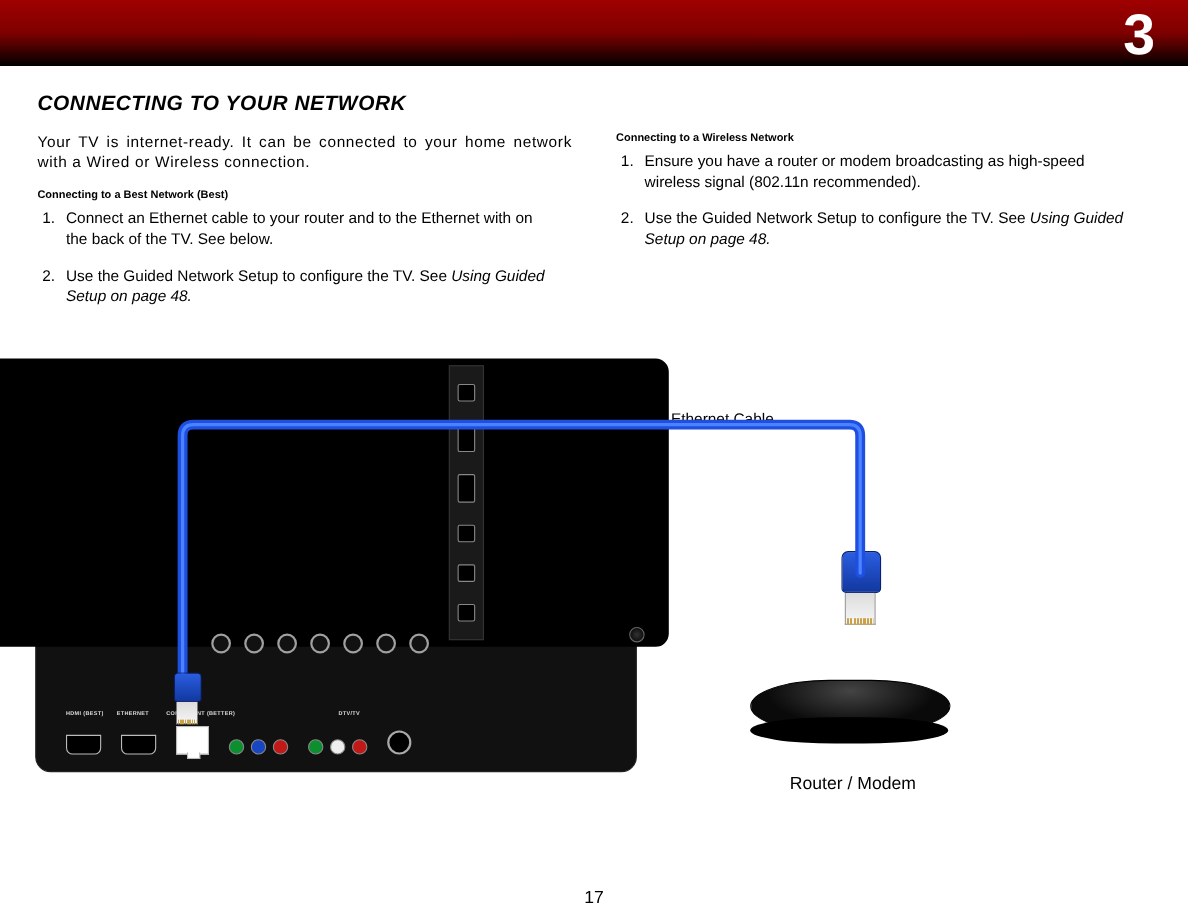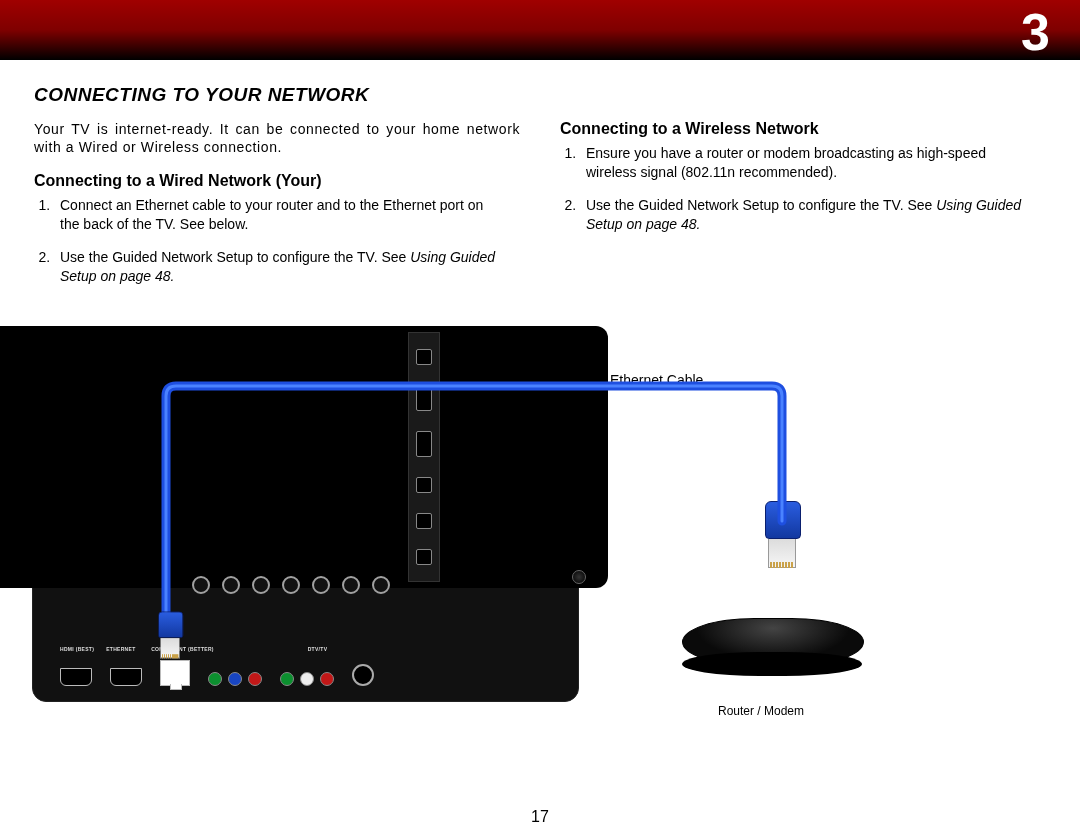"Connecting to a Wireless Network" h2 { font-size: 16px -> 10px }
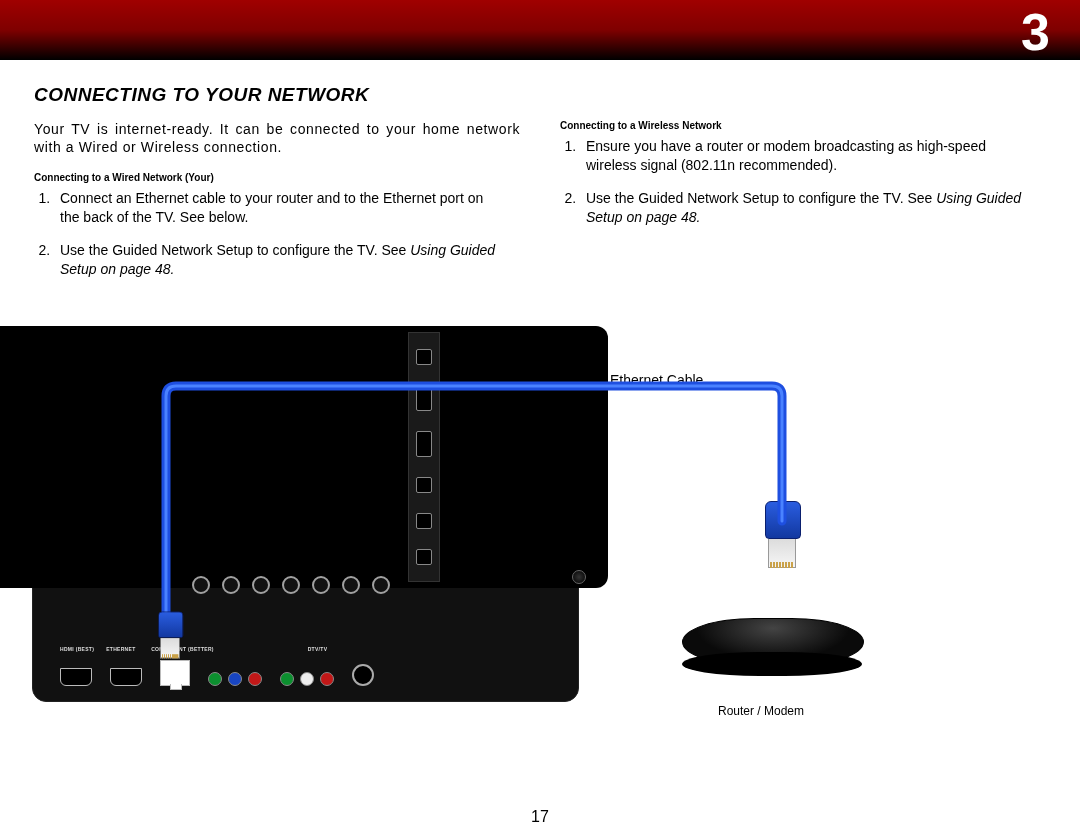"Connecting to a Wired Network" h2 { text: Wired Network (Your -> Best Network (Best }
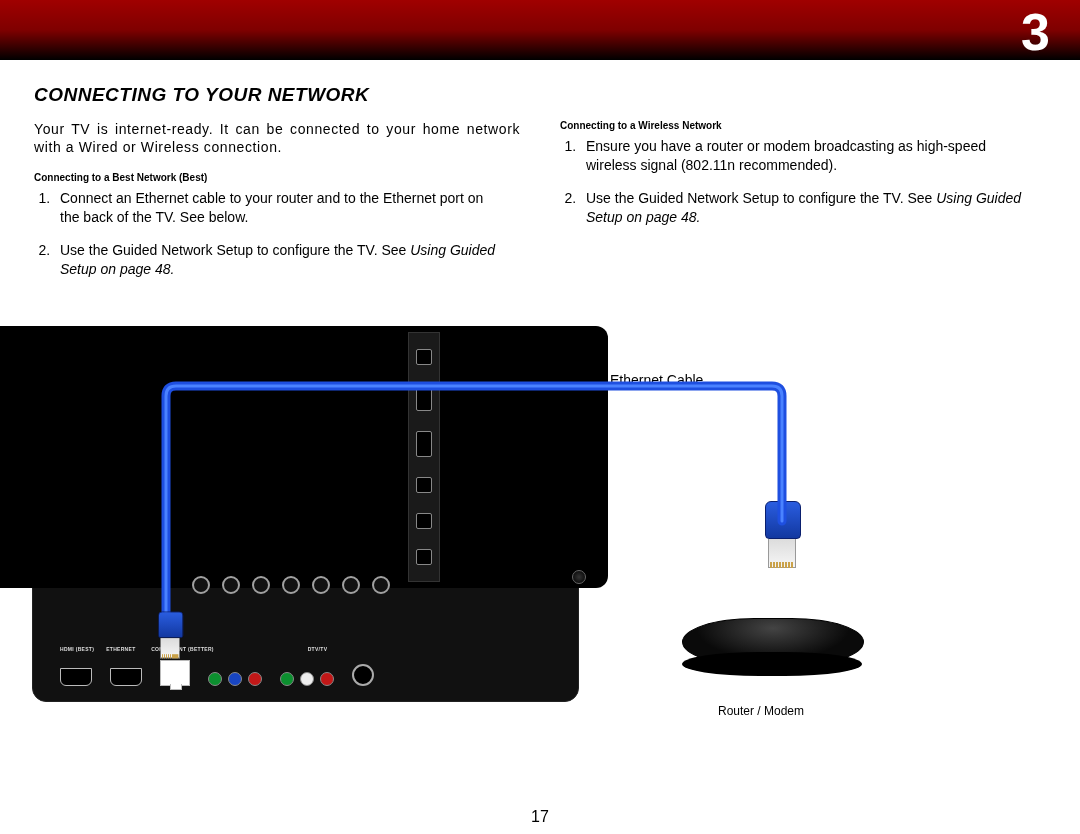"Connect an Ethernet cable to" li { text: port -> with }
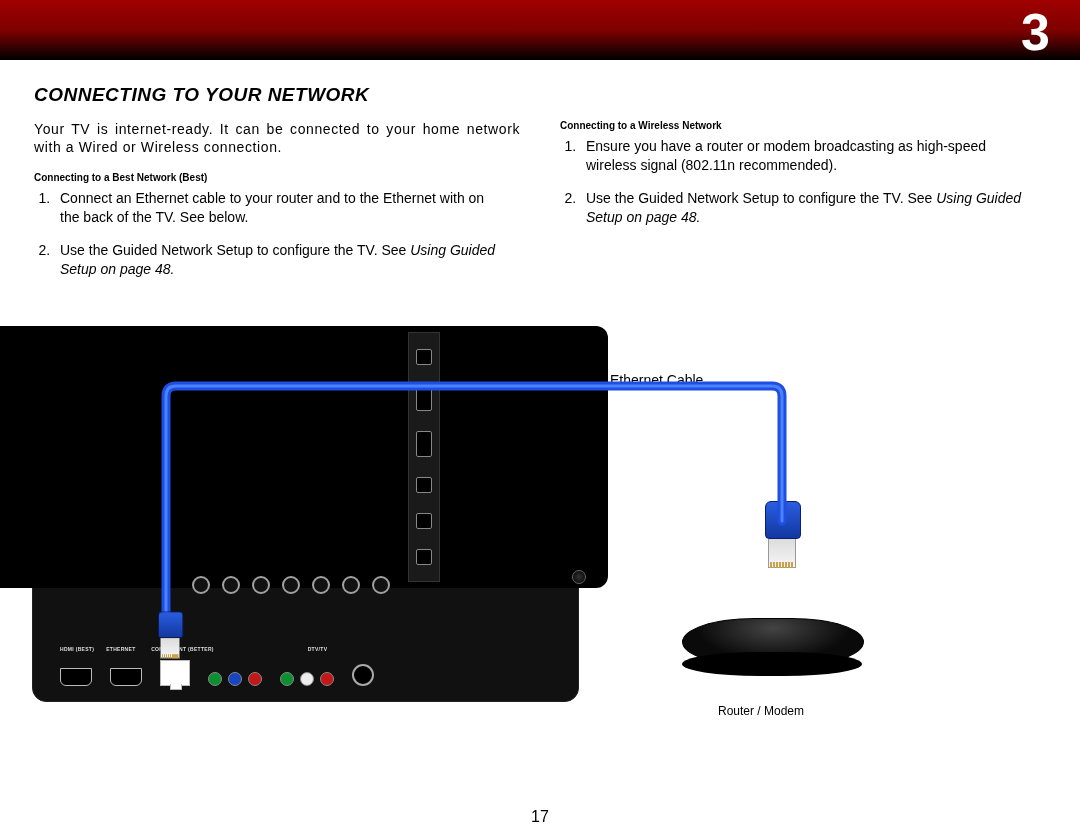"Router / Modem" .router-label { font-size: 12px -> 16px }
